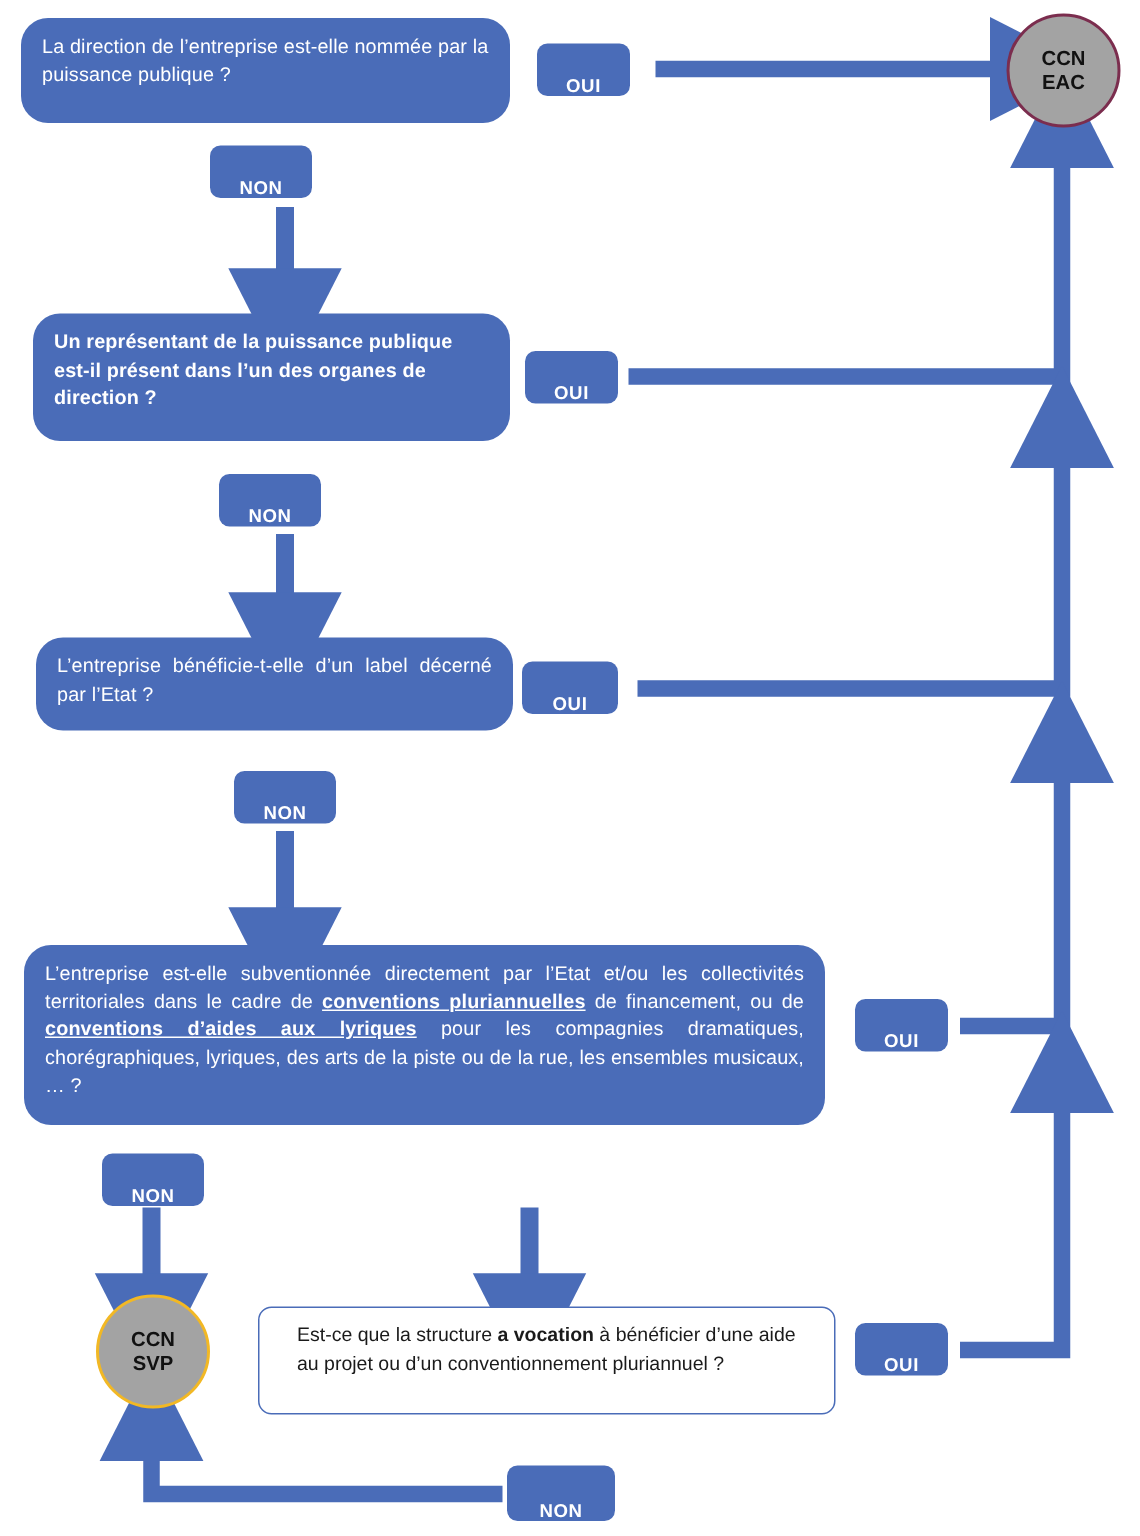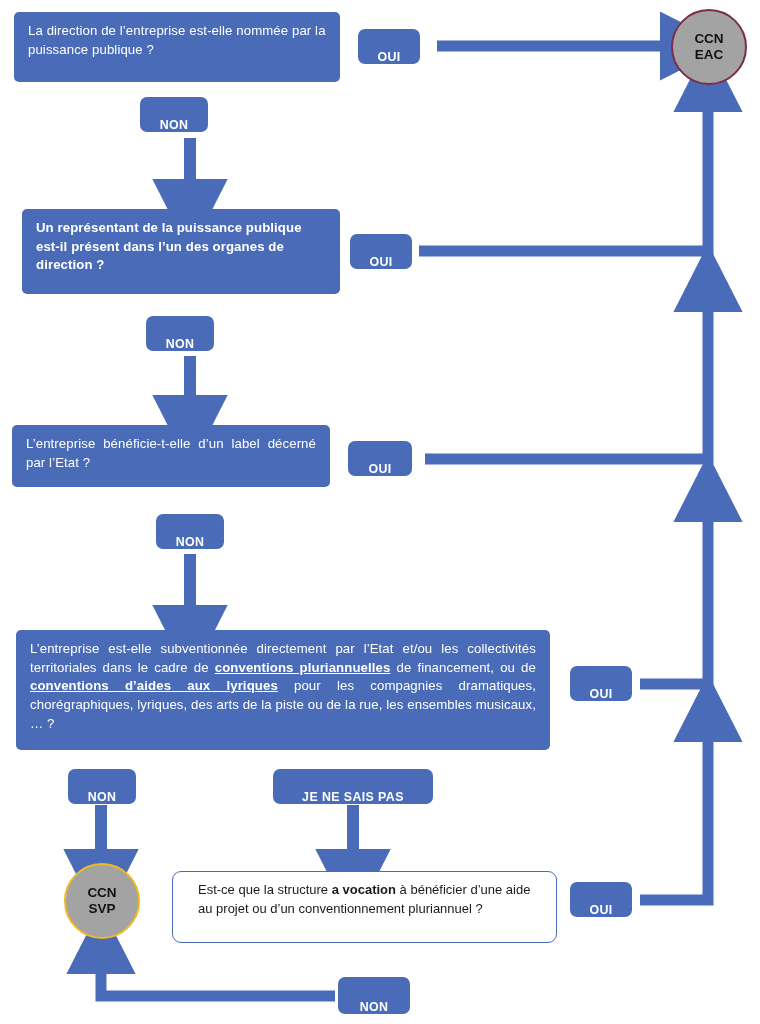"La direction de l’entreprise est-elle" .qbox { border-radius: 5px -> 18px }
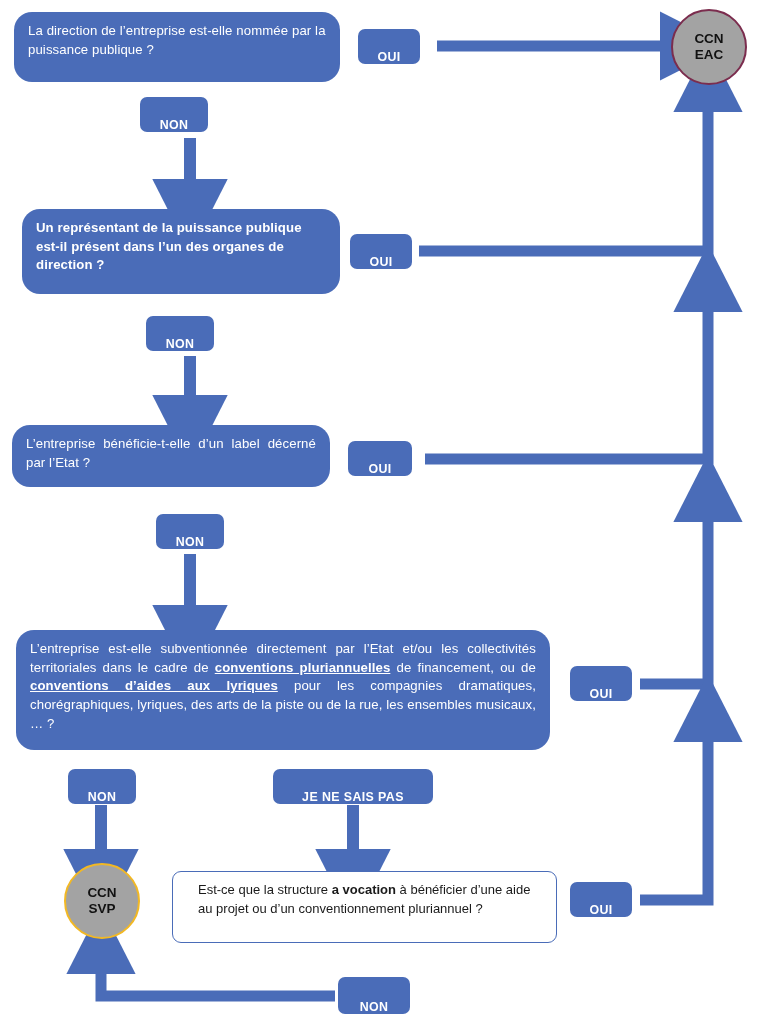"L’entreprise bénéficie-t-elle d’un label" div.qbox { left: 12px -> 24px }
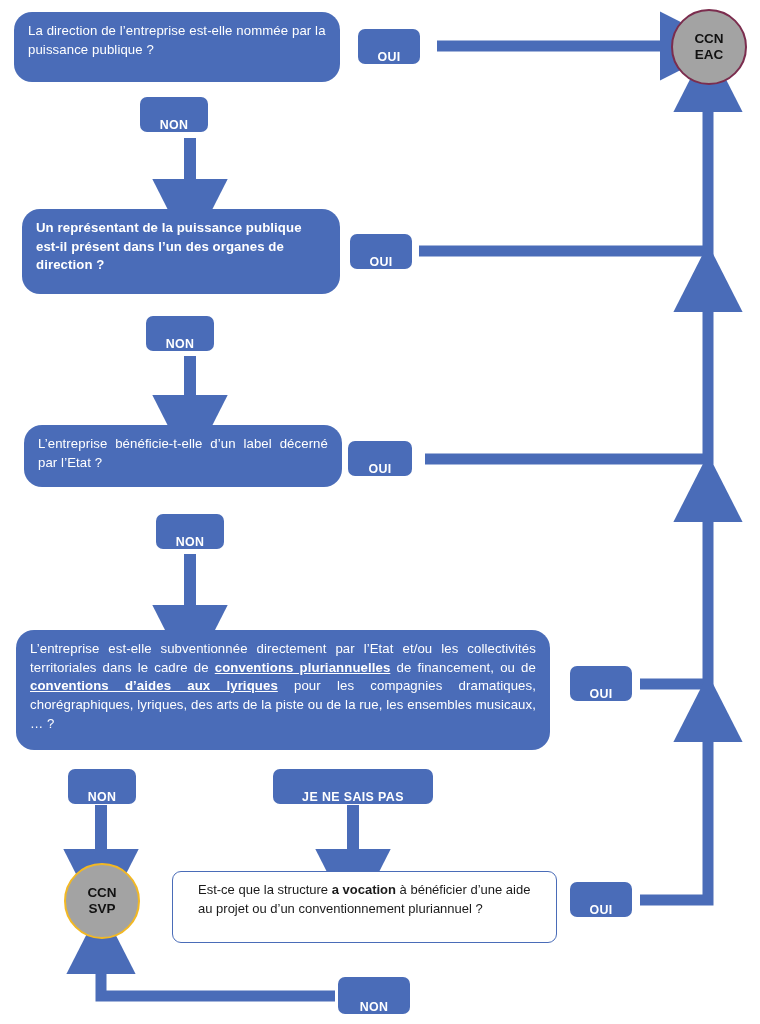"JE NE SAIS PAS" div.label { html: <div> <span>JE NE SAIS PAS</span> </div> -> none }
